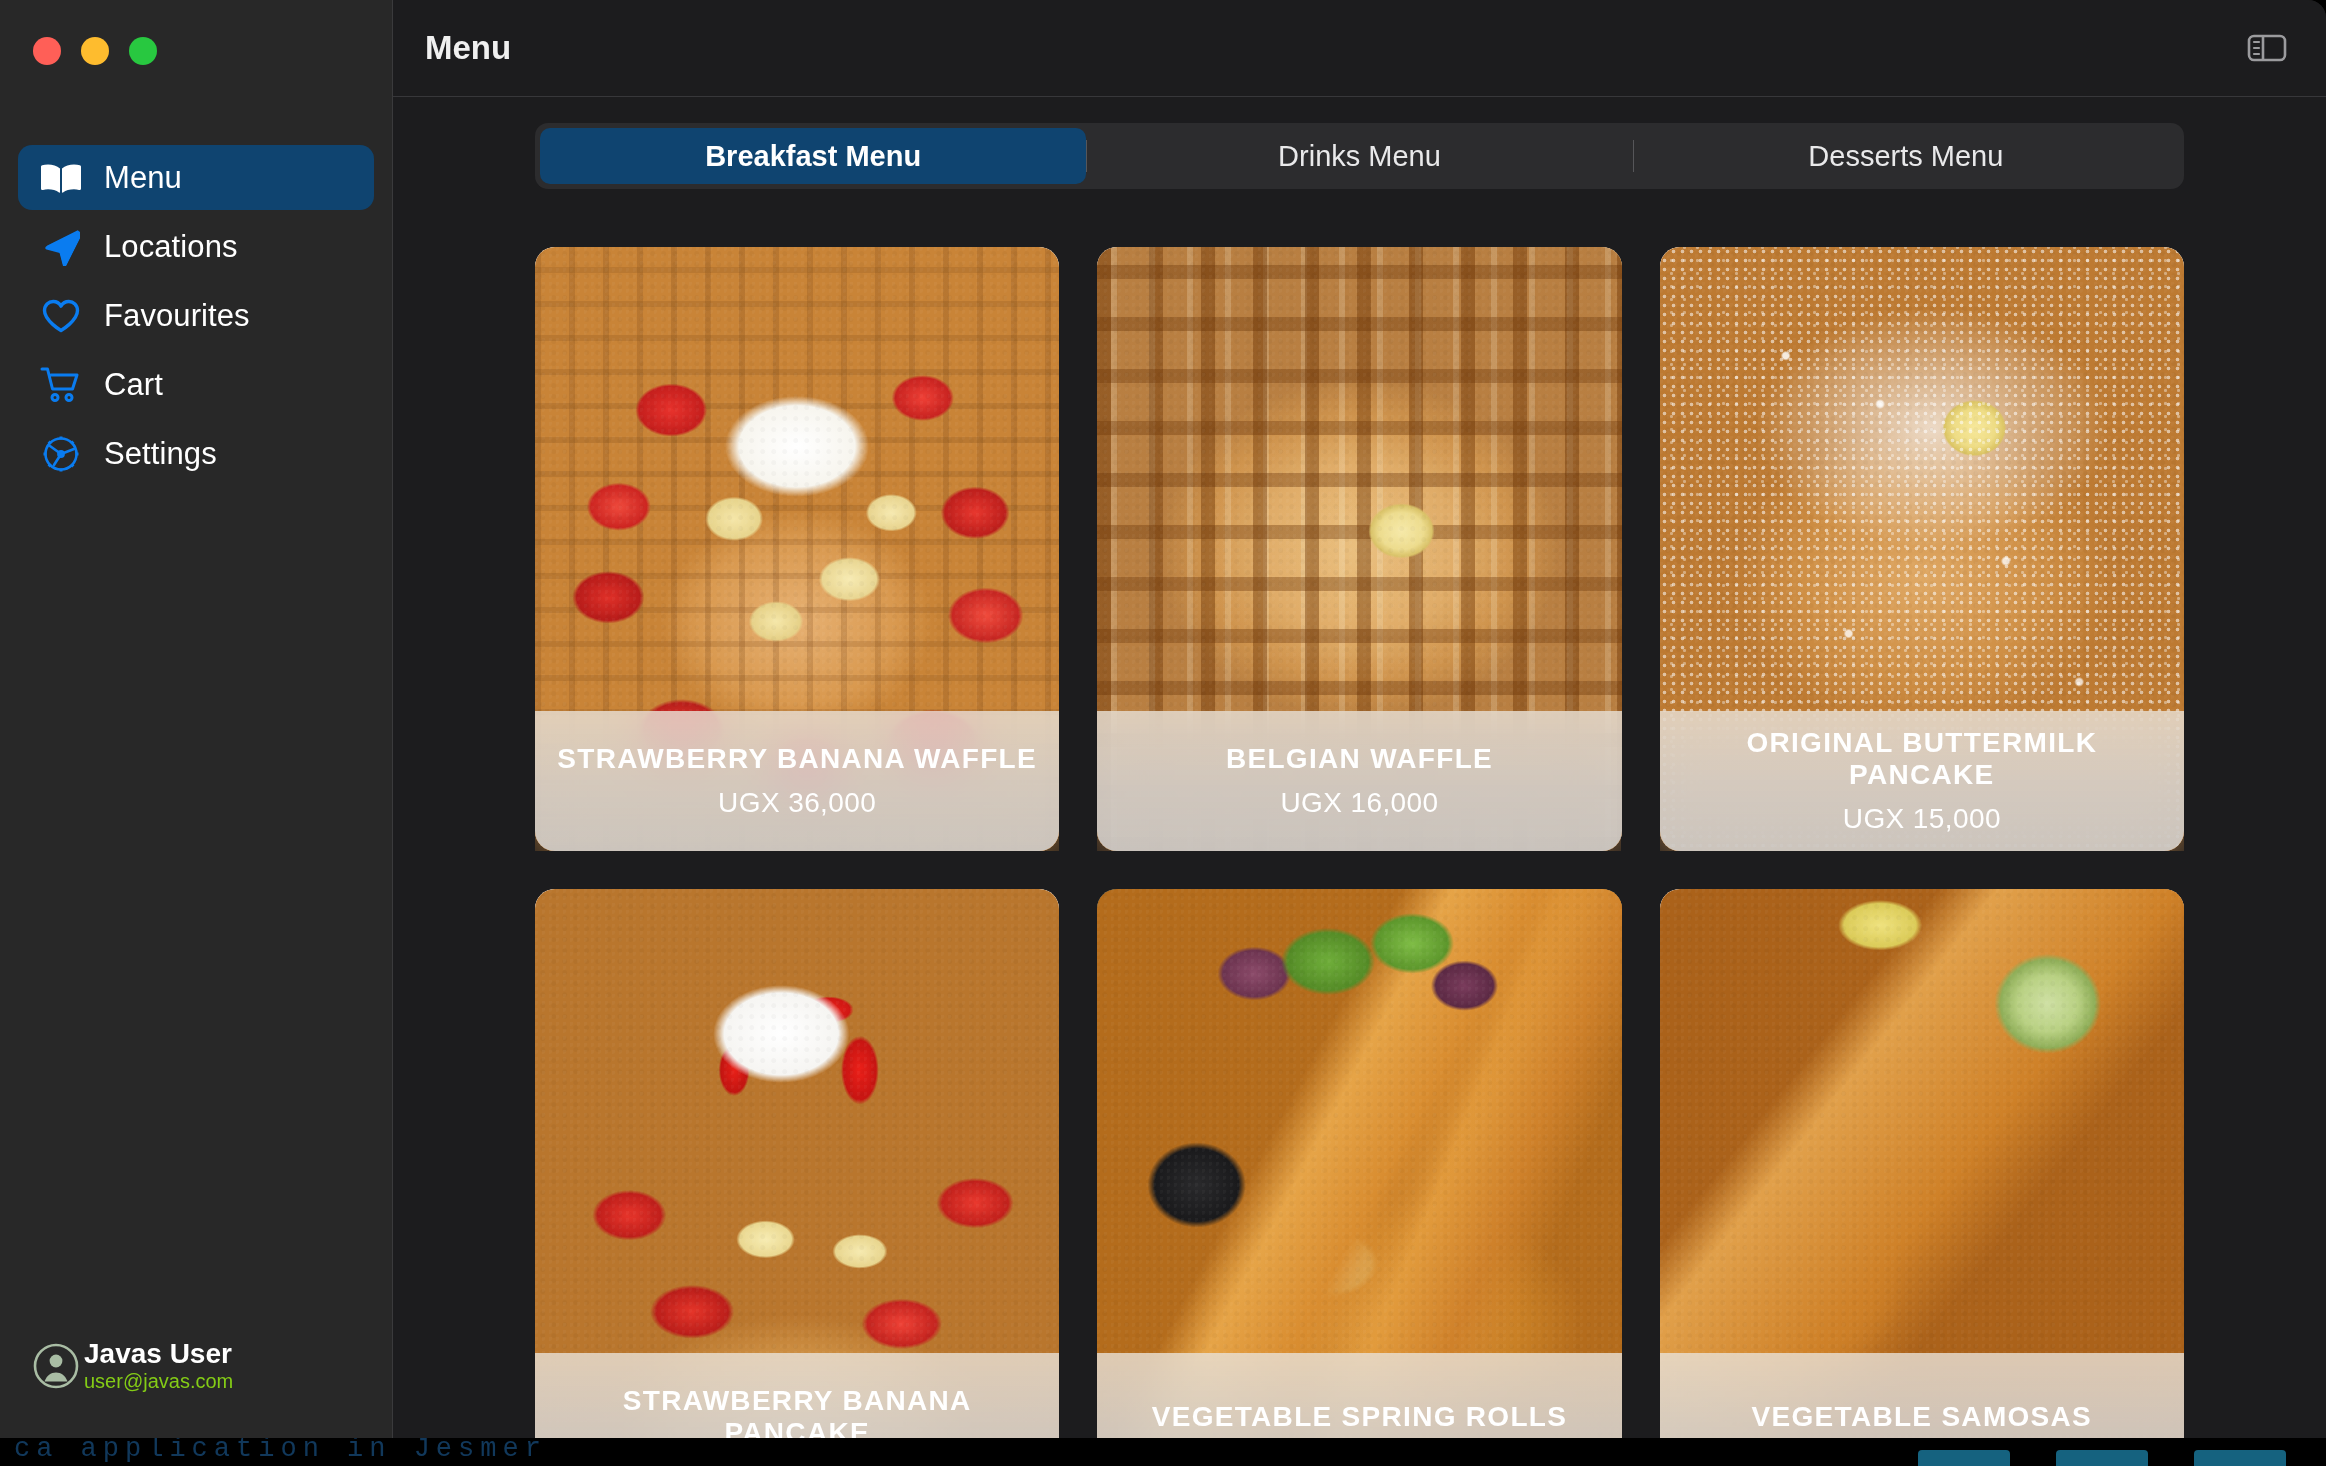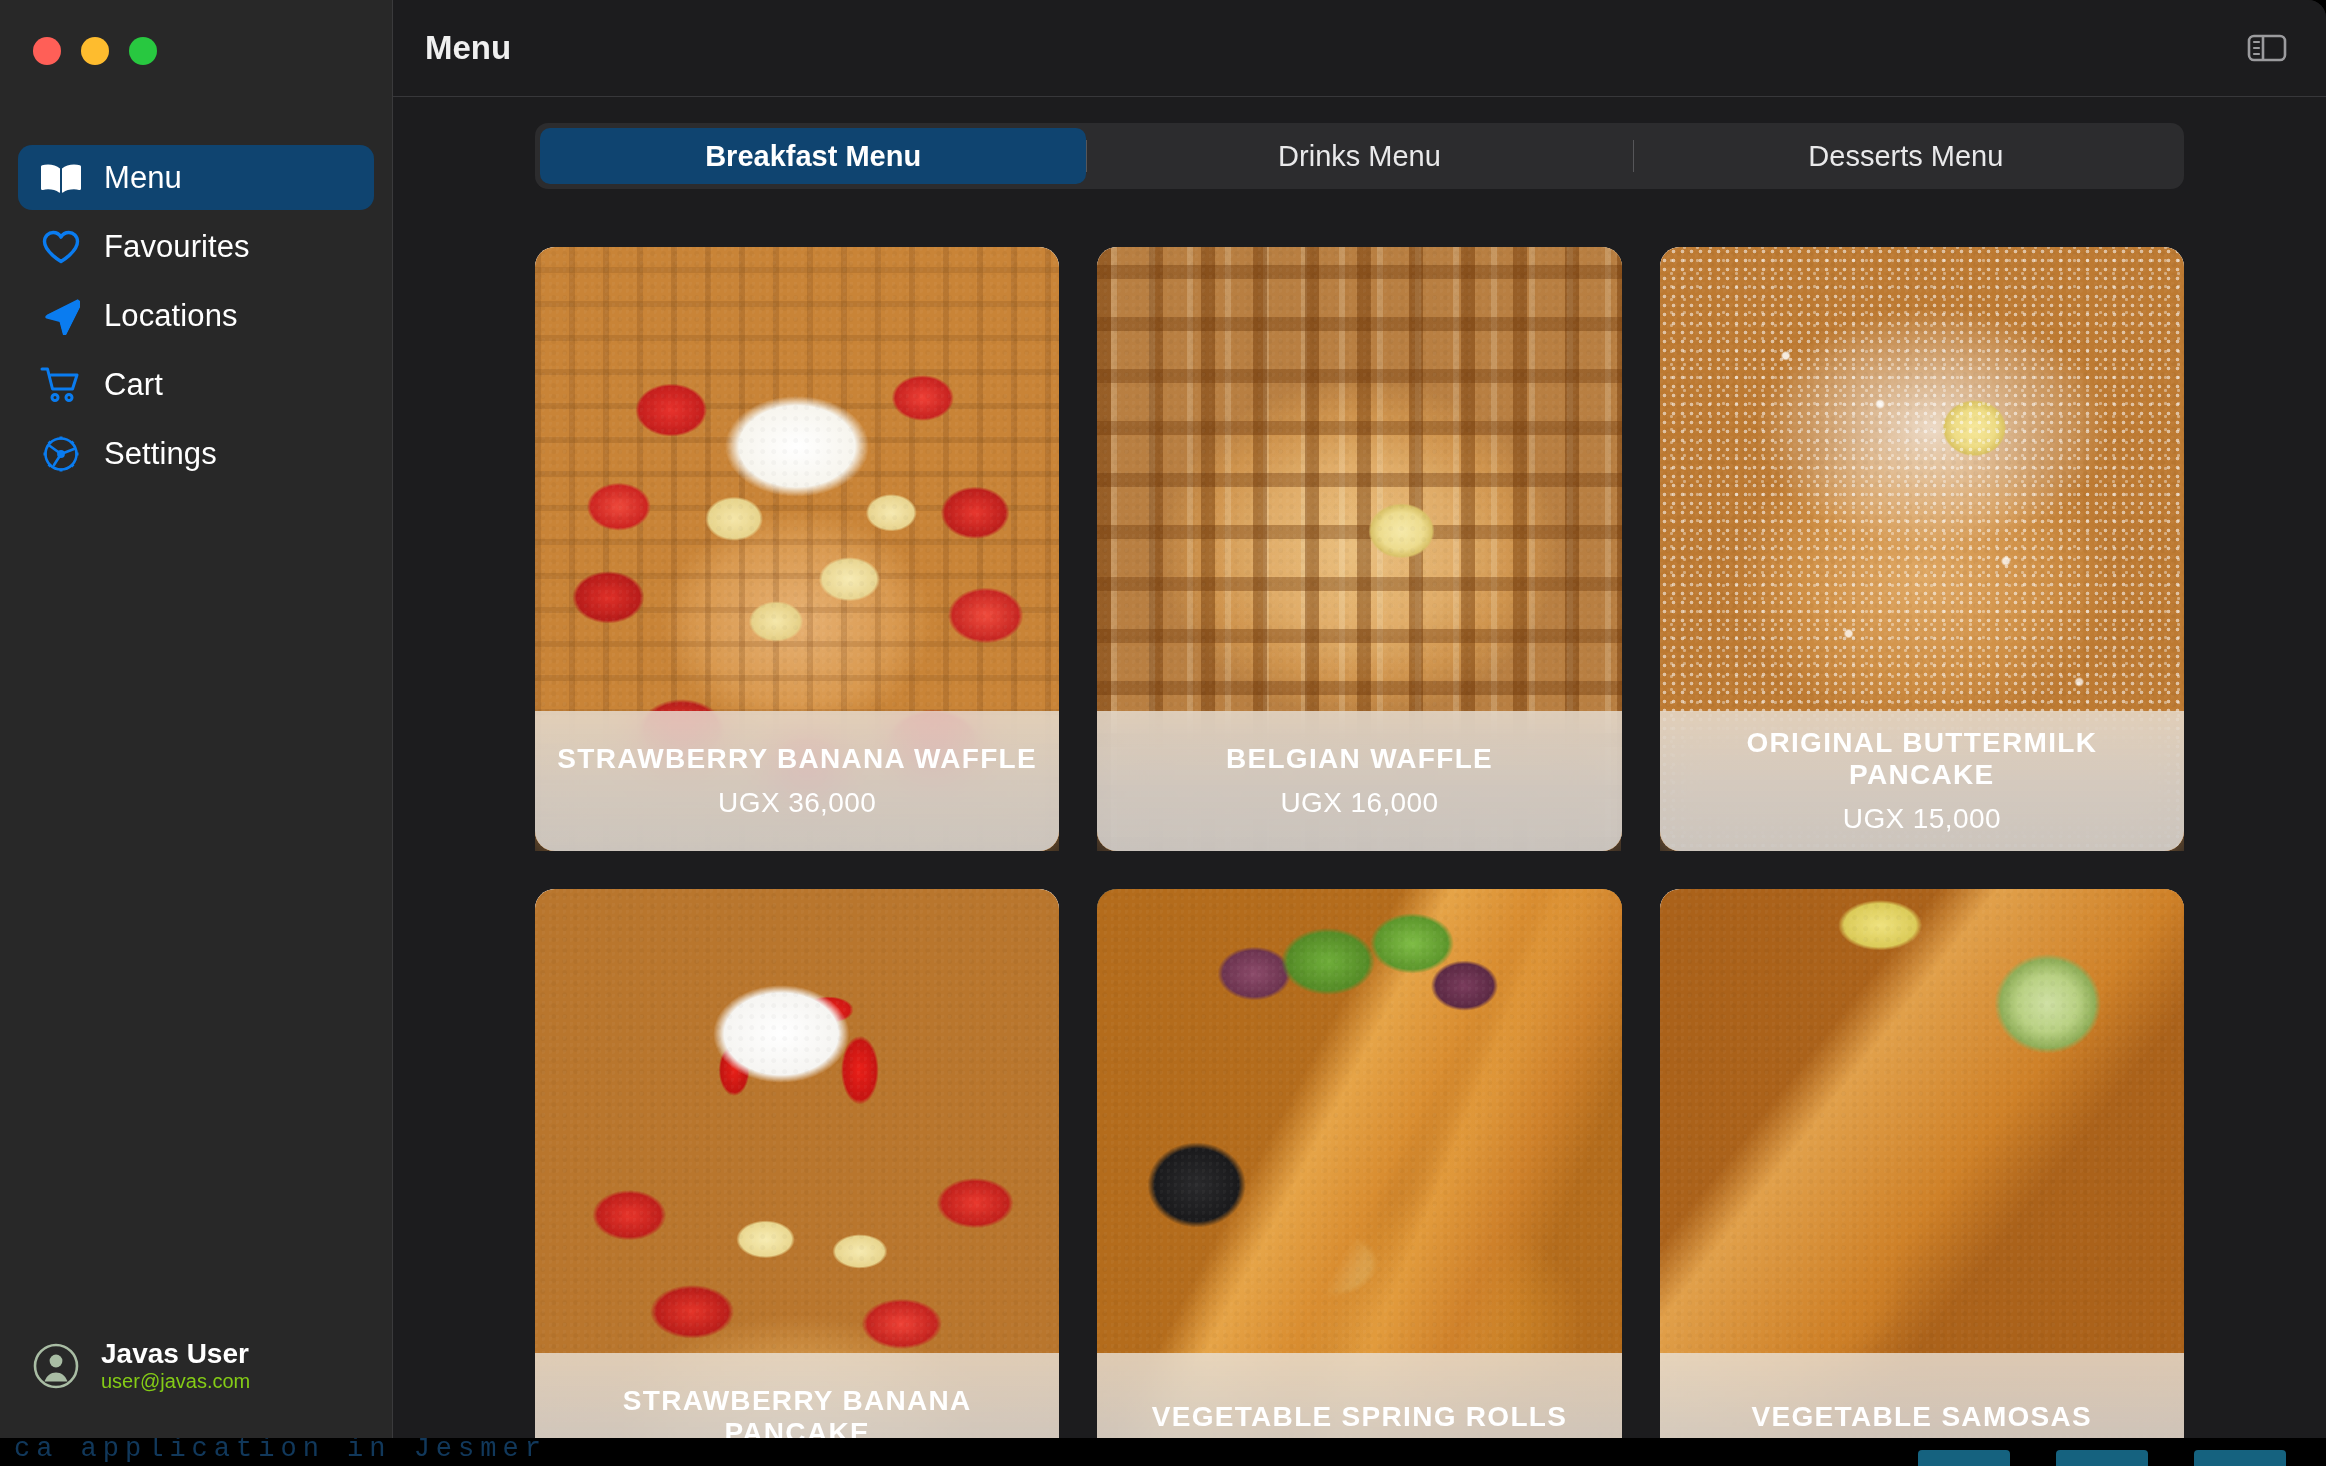"Favourites" div.nav-item { order: before "Locations" -> after "Locations" }
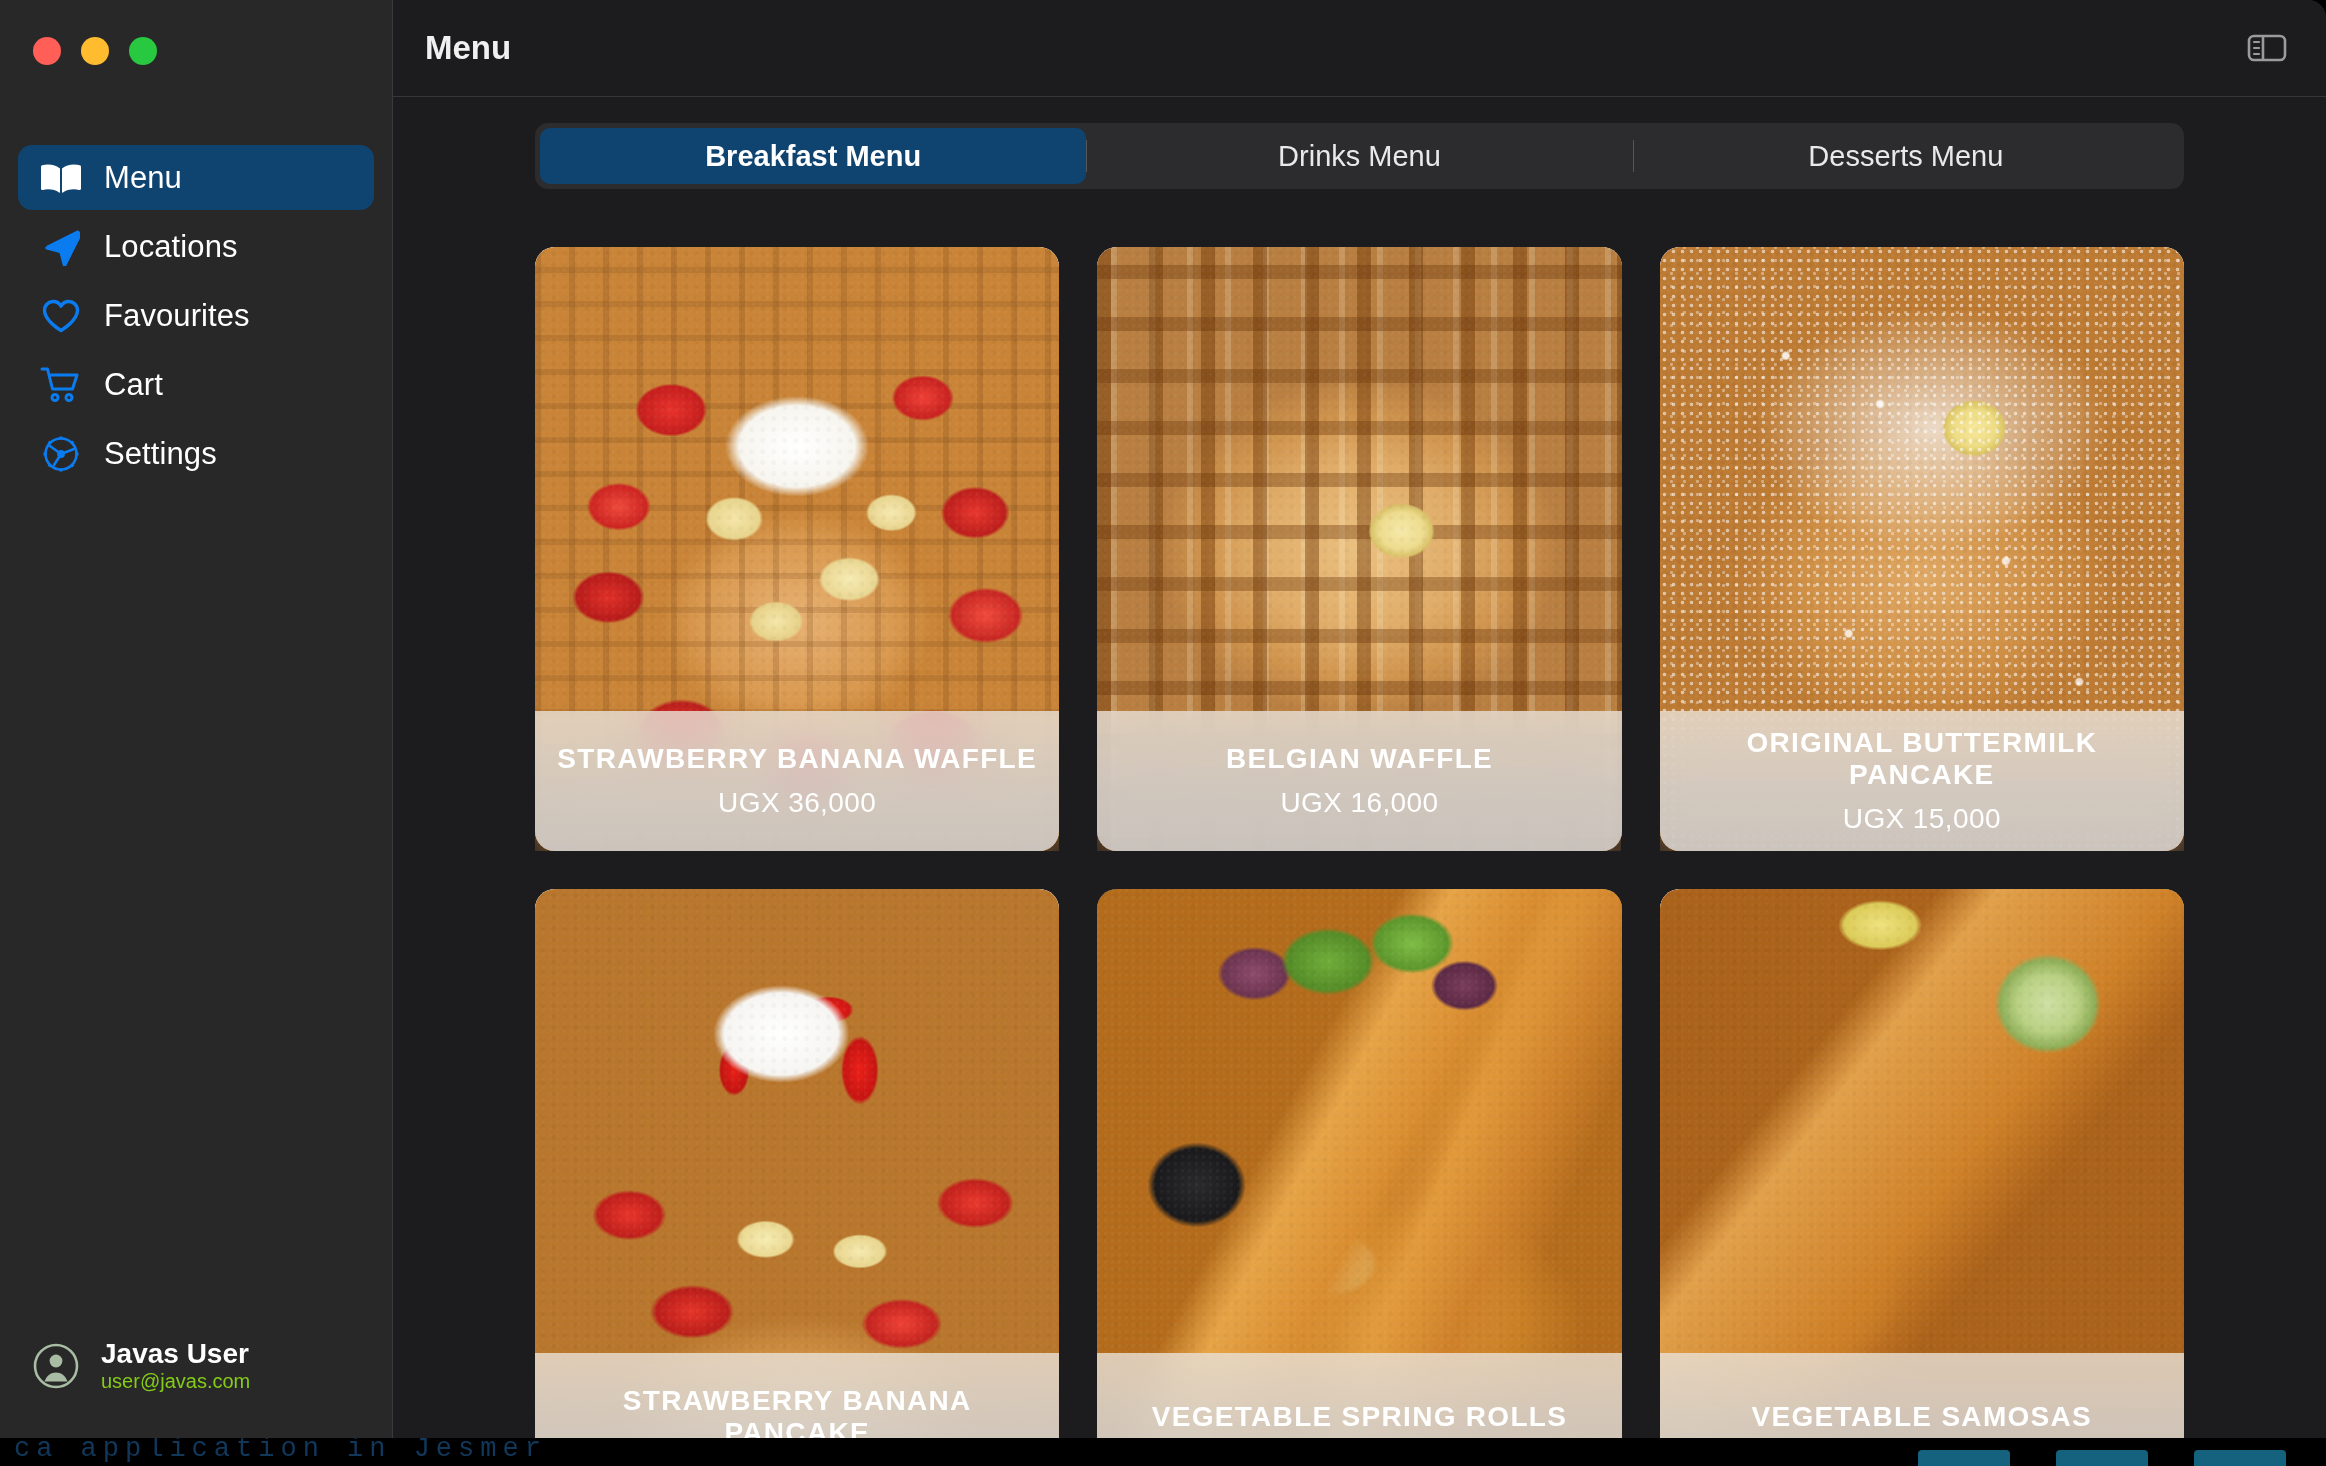"Javas User" #user { gap: 22px -> 5px }
